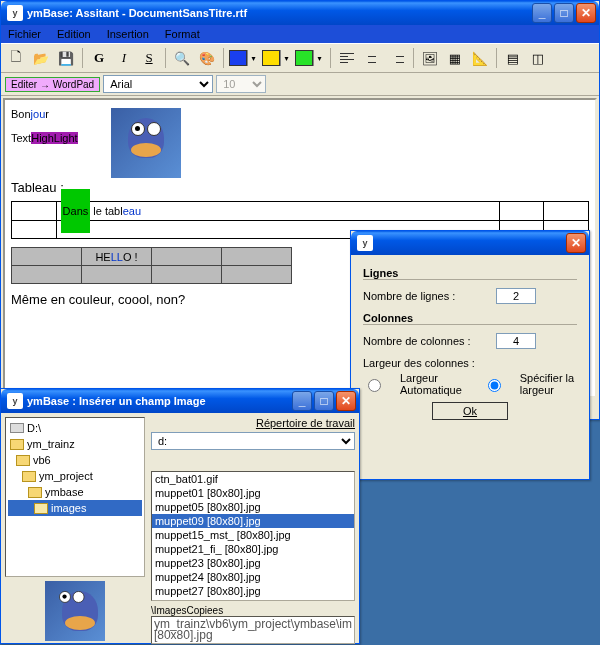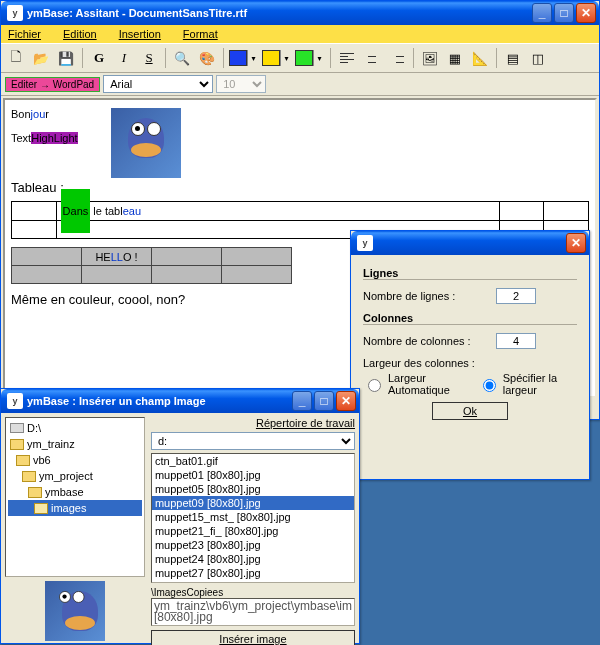"Fichier" .menubar { background: #fde047 -> #1d4ed8; gap: 16px -> 10px; text-decoration: underline -> none }
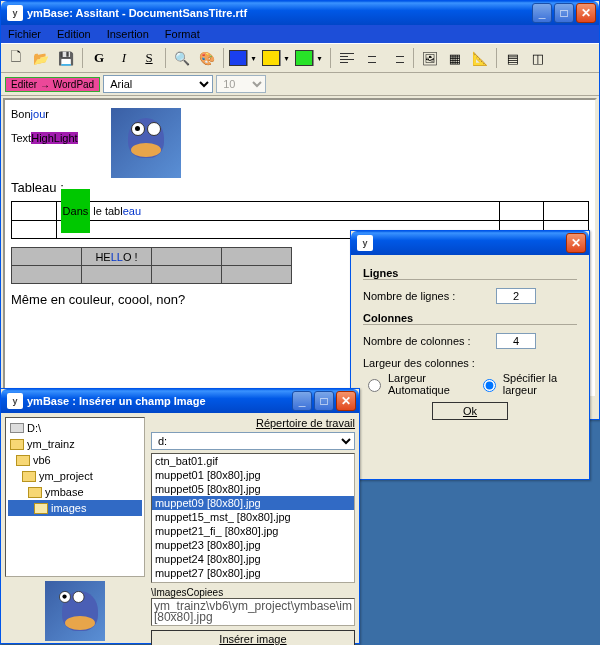"Editer → WordPad" .editer-btn { background: #ec4899 -> #f0abfc }
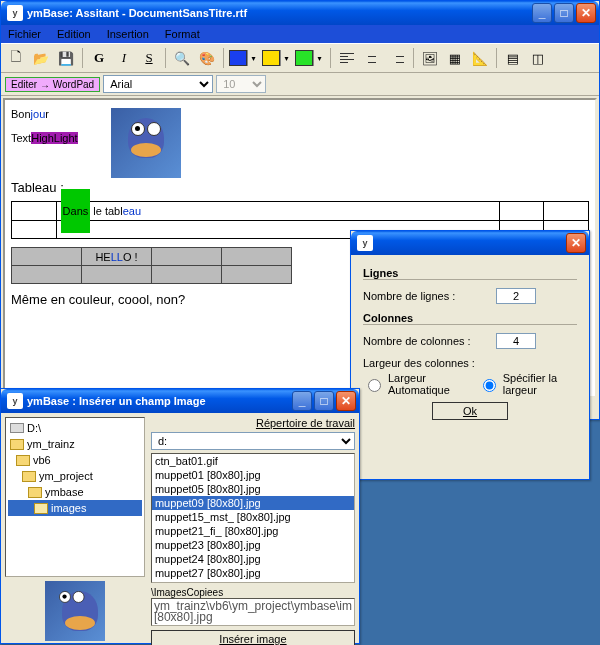"Largeur Automatique" .radio-row { gap: 4px -> 16px }
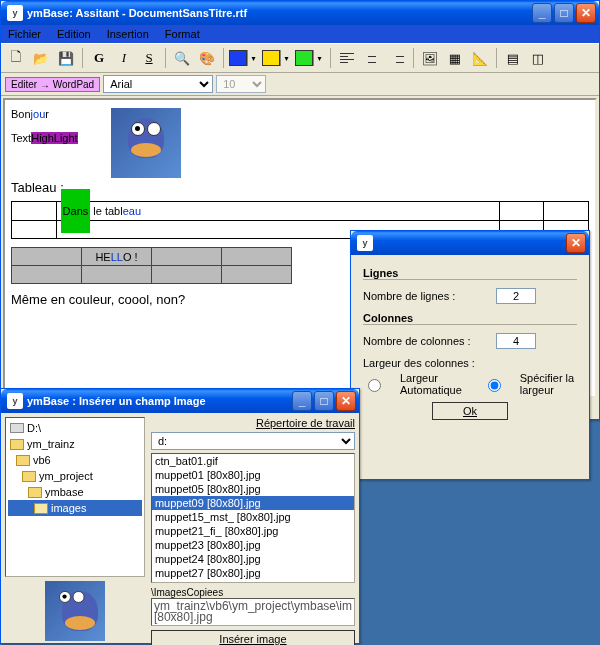"ctn_bat01.gif" div.listbox { margin-top: 3px -> 21px }
